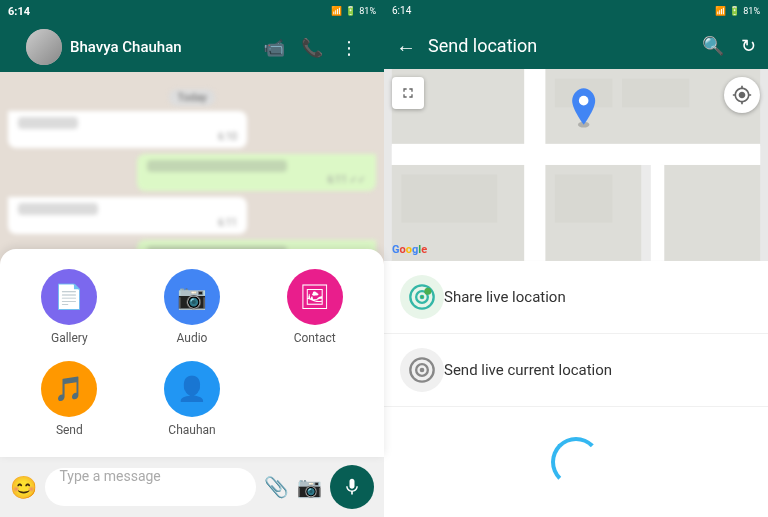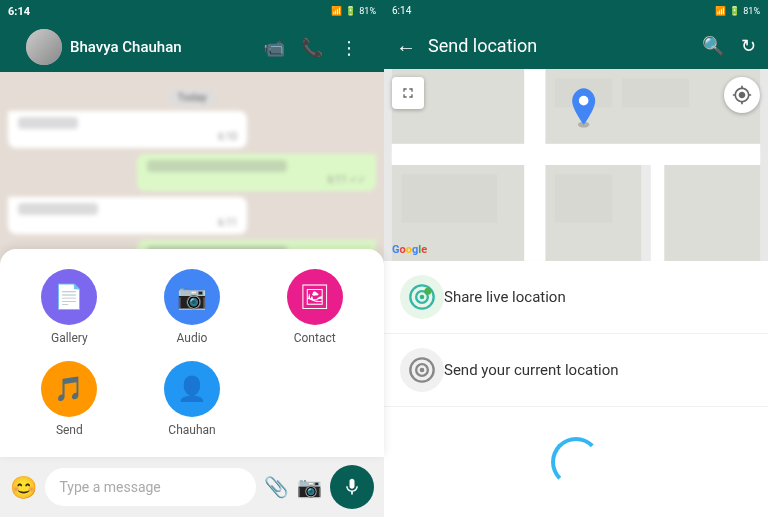"Send your current location" span.loc-text { text: your -> live }
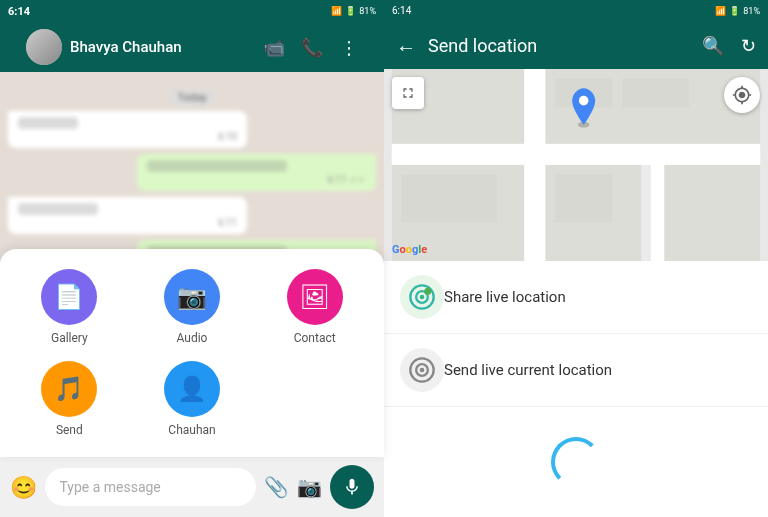"Type a message" .msg-input { align-items: center -> none }
